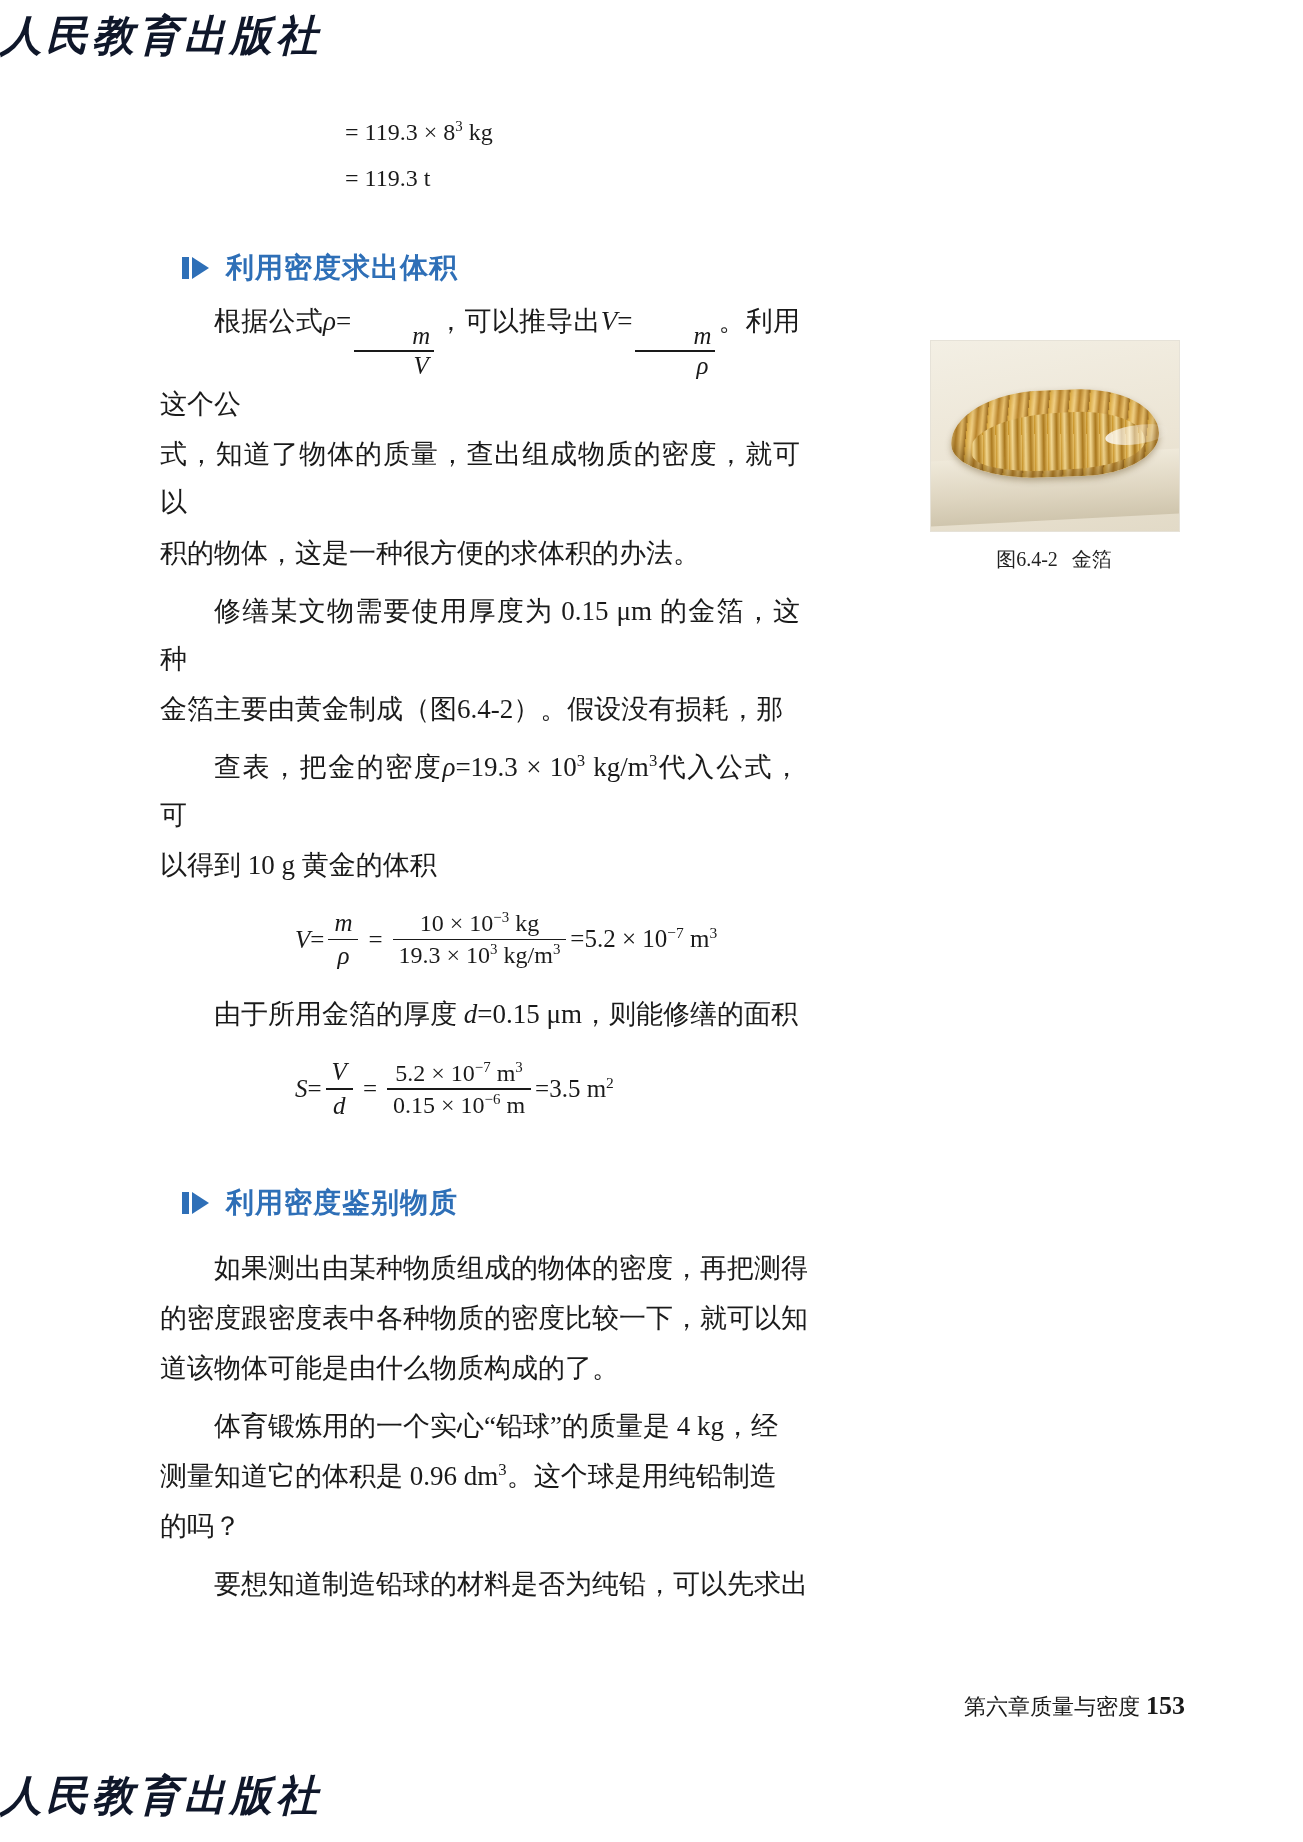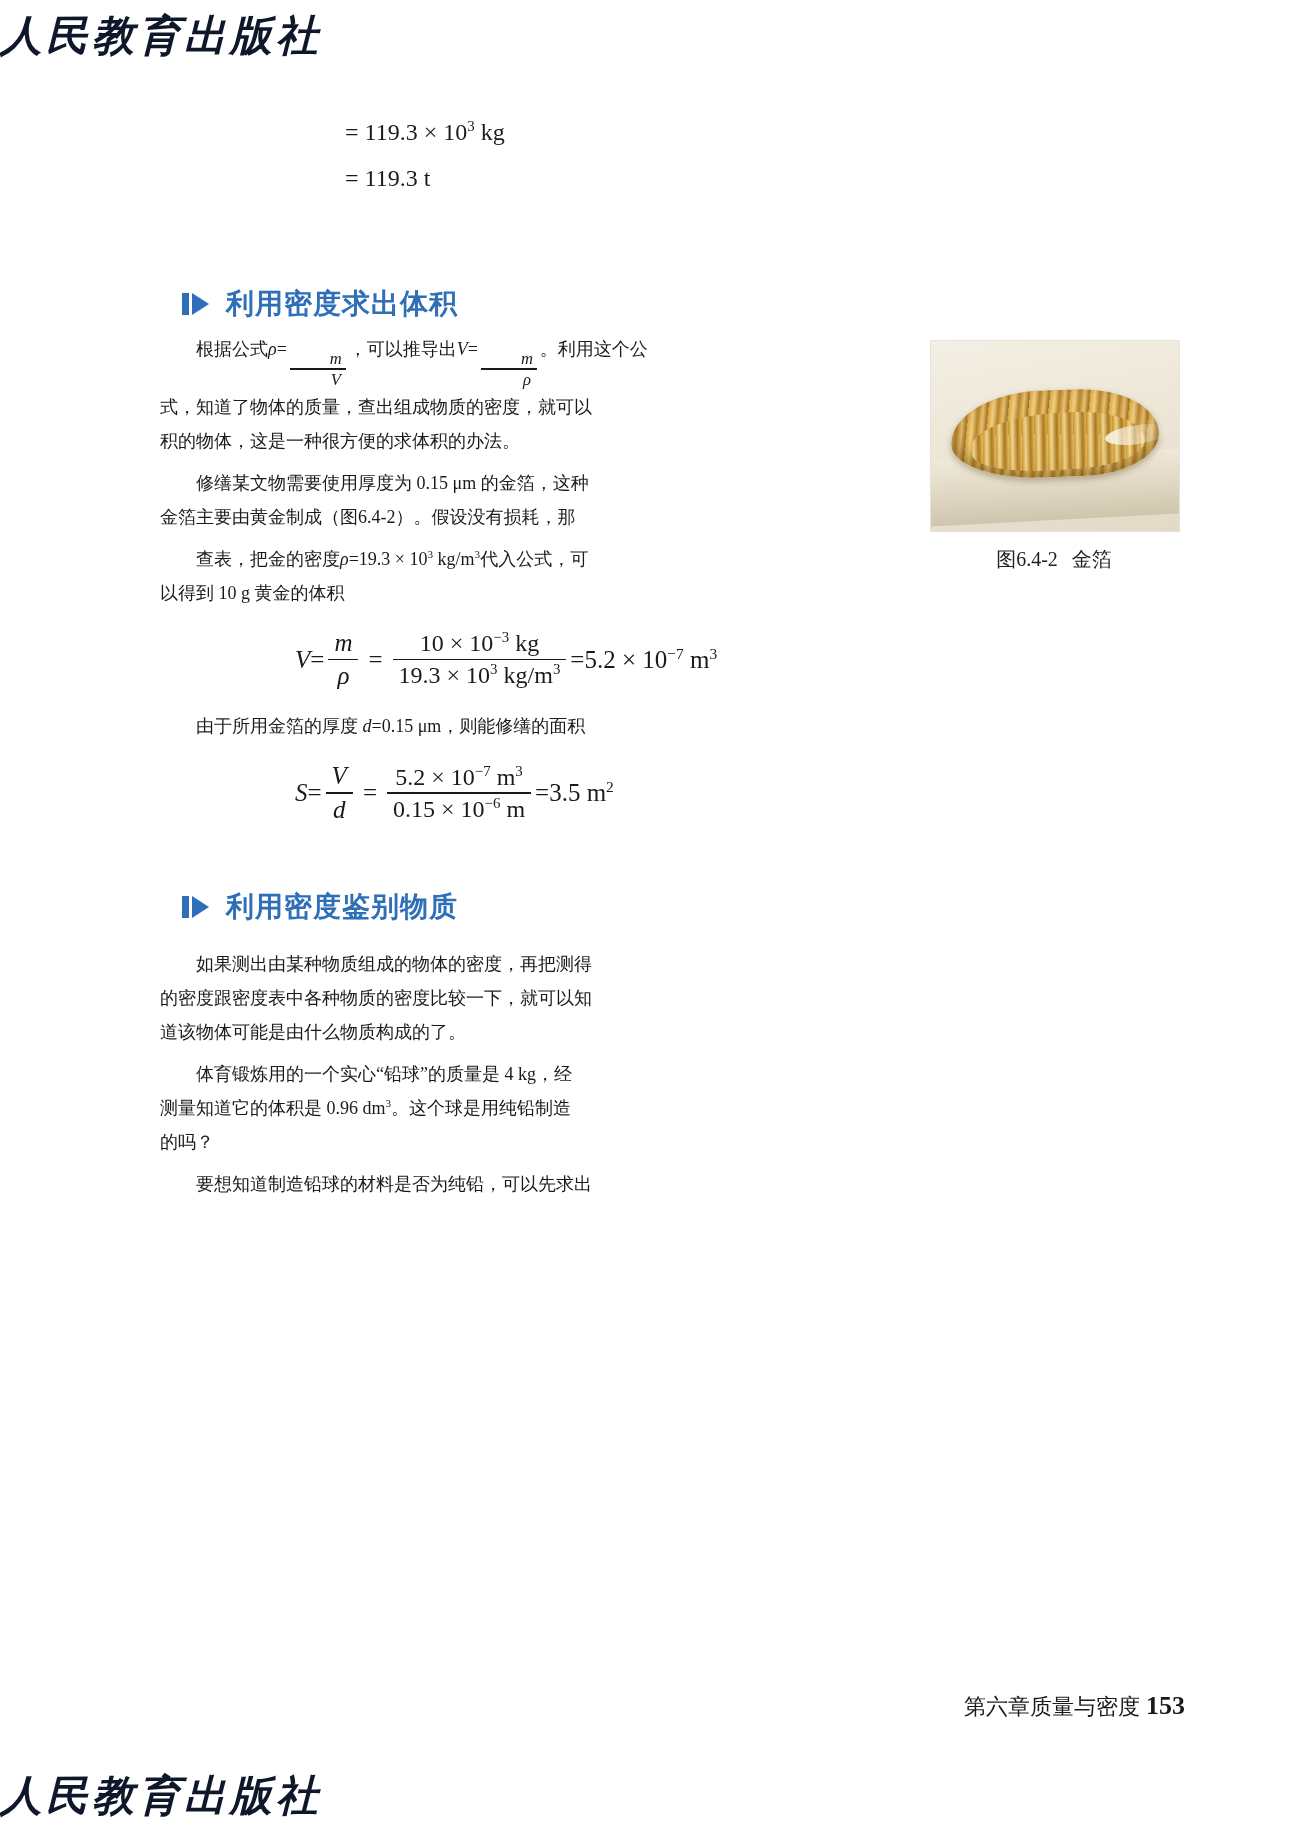"= 119.3 × 10" span { text: 10 -> 8 }
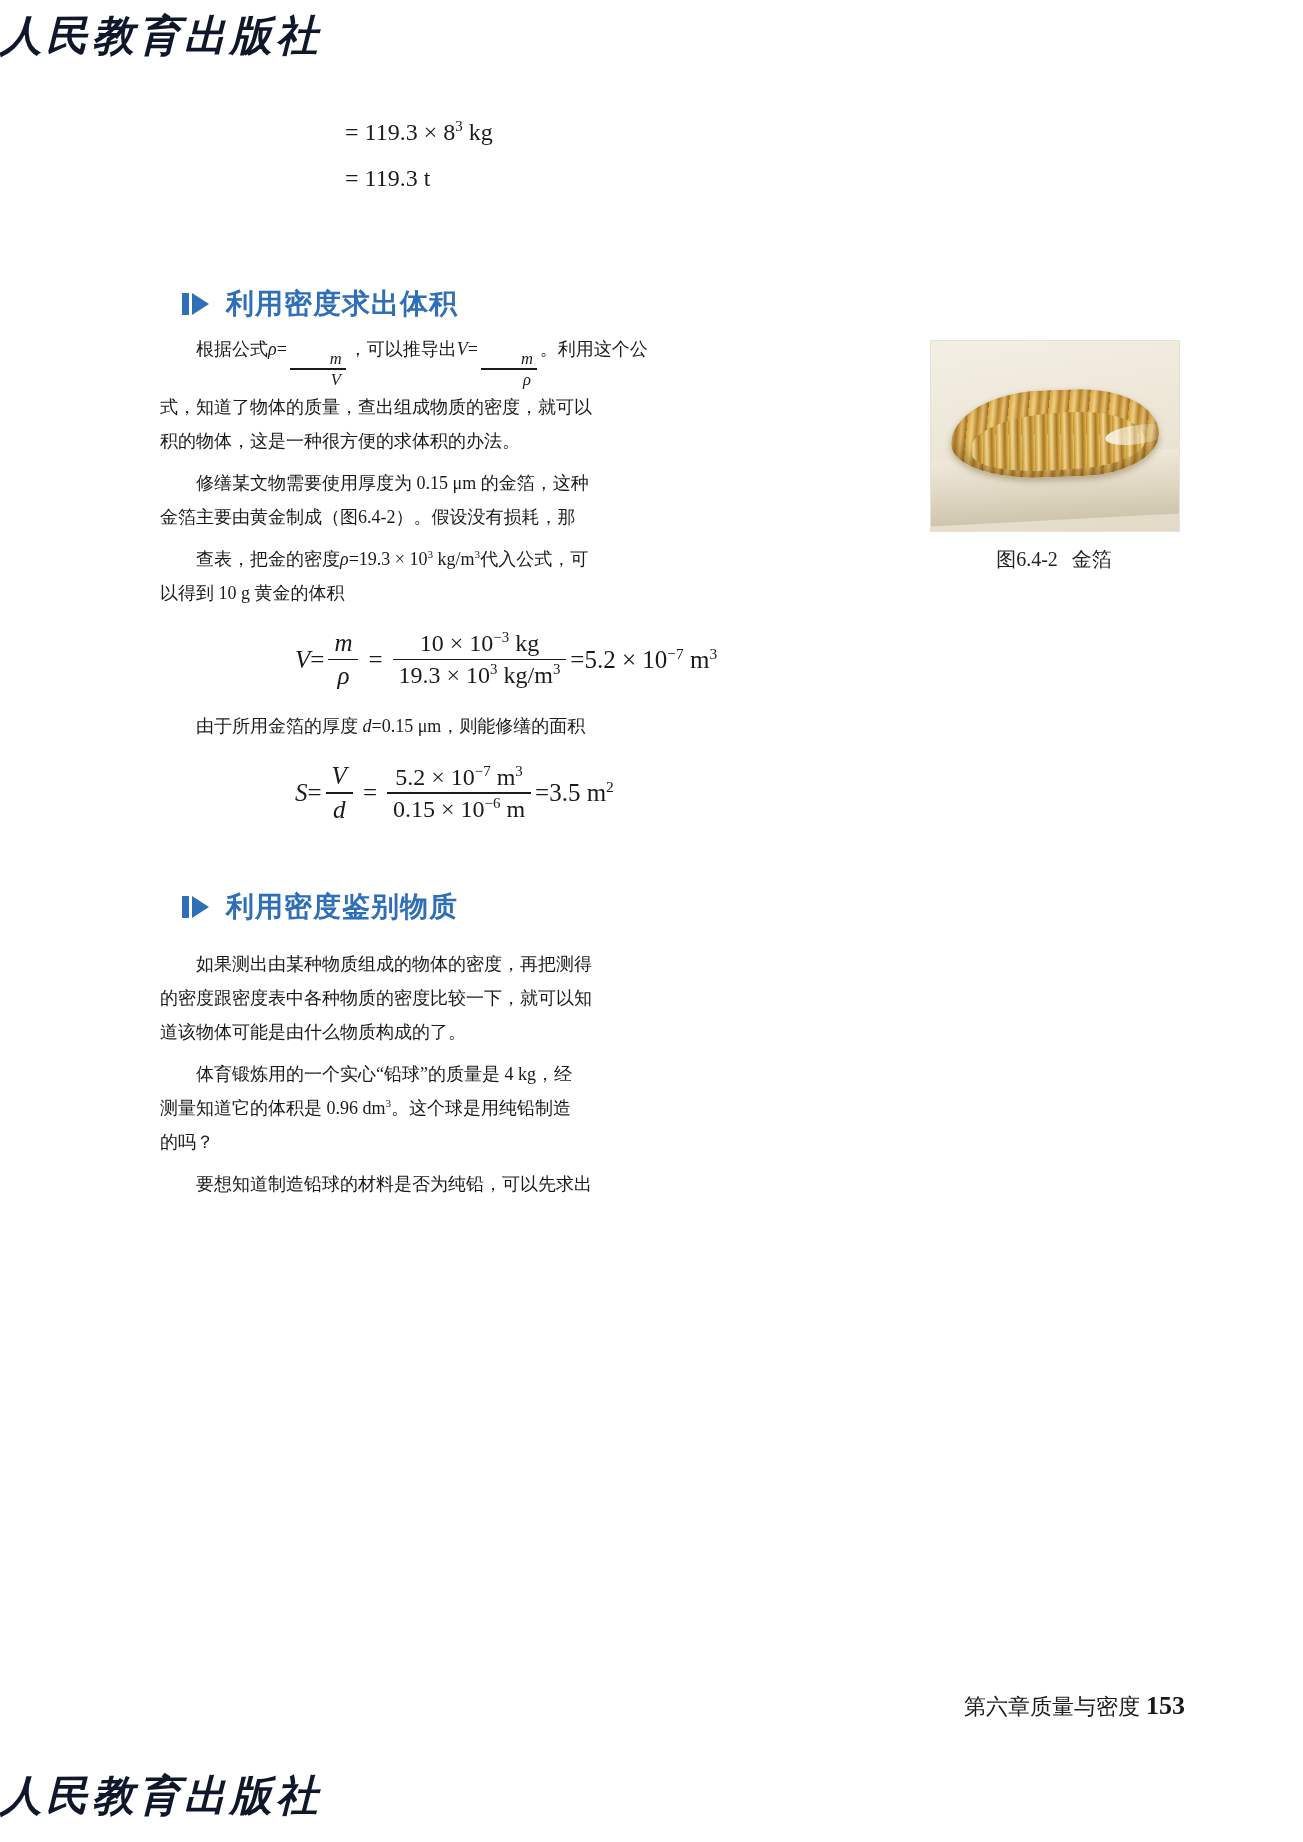"利用密度求出体积" .section-heading { margin-top: 84px -> 48px }
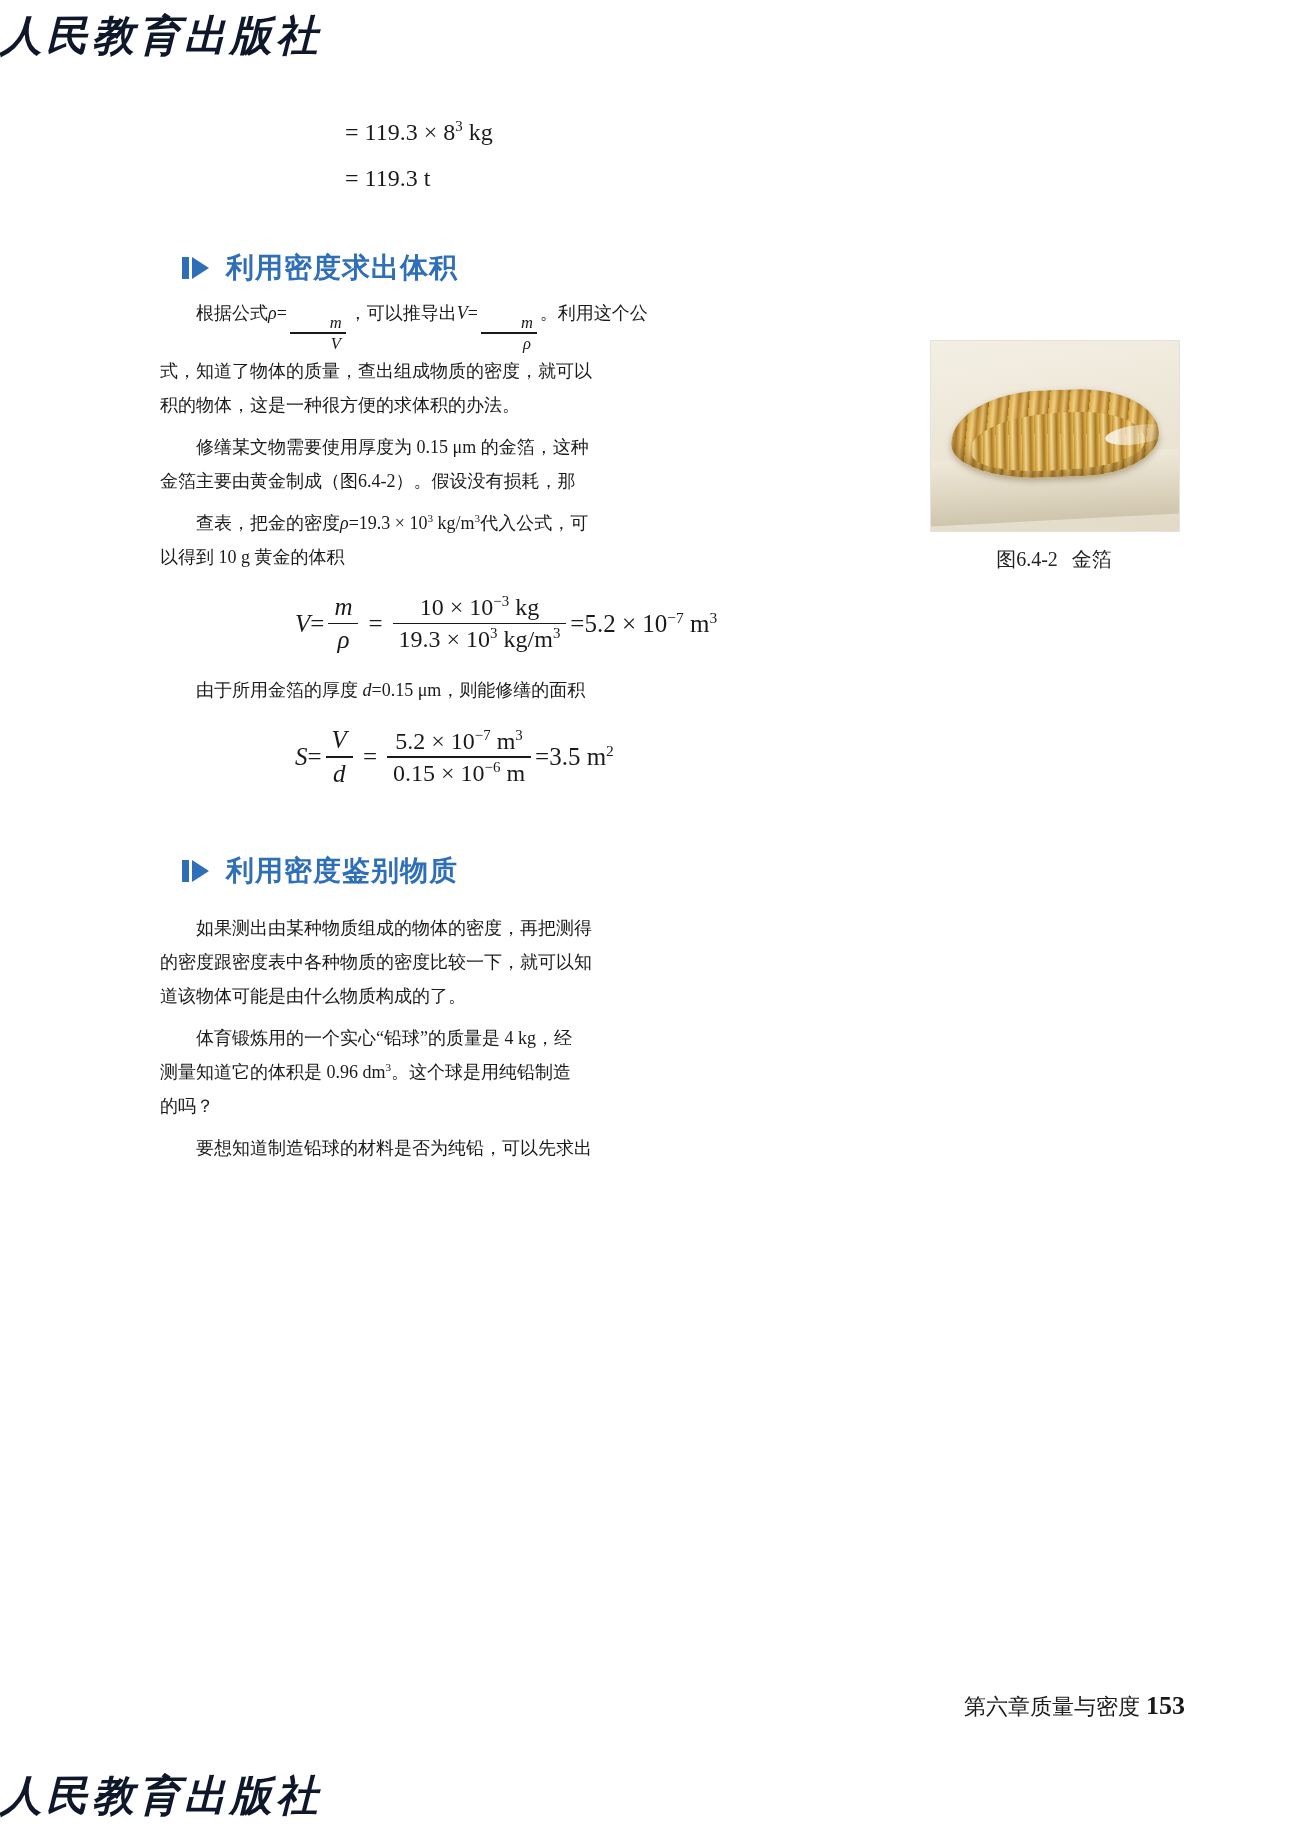"根据公式ρ=" .para { font-size: 18px -> 27px }
